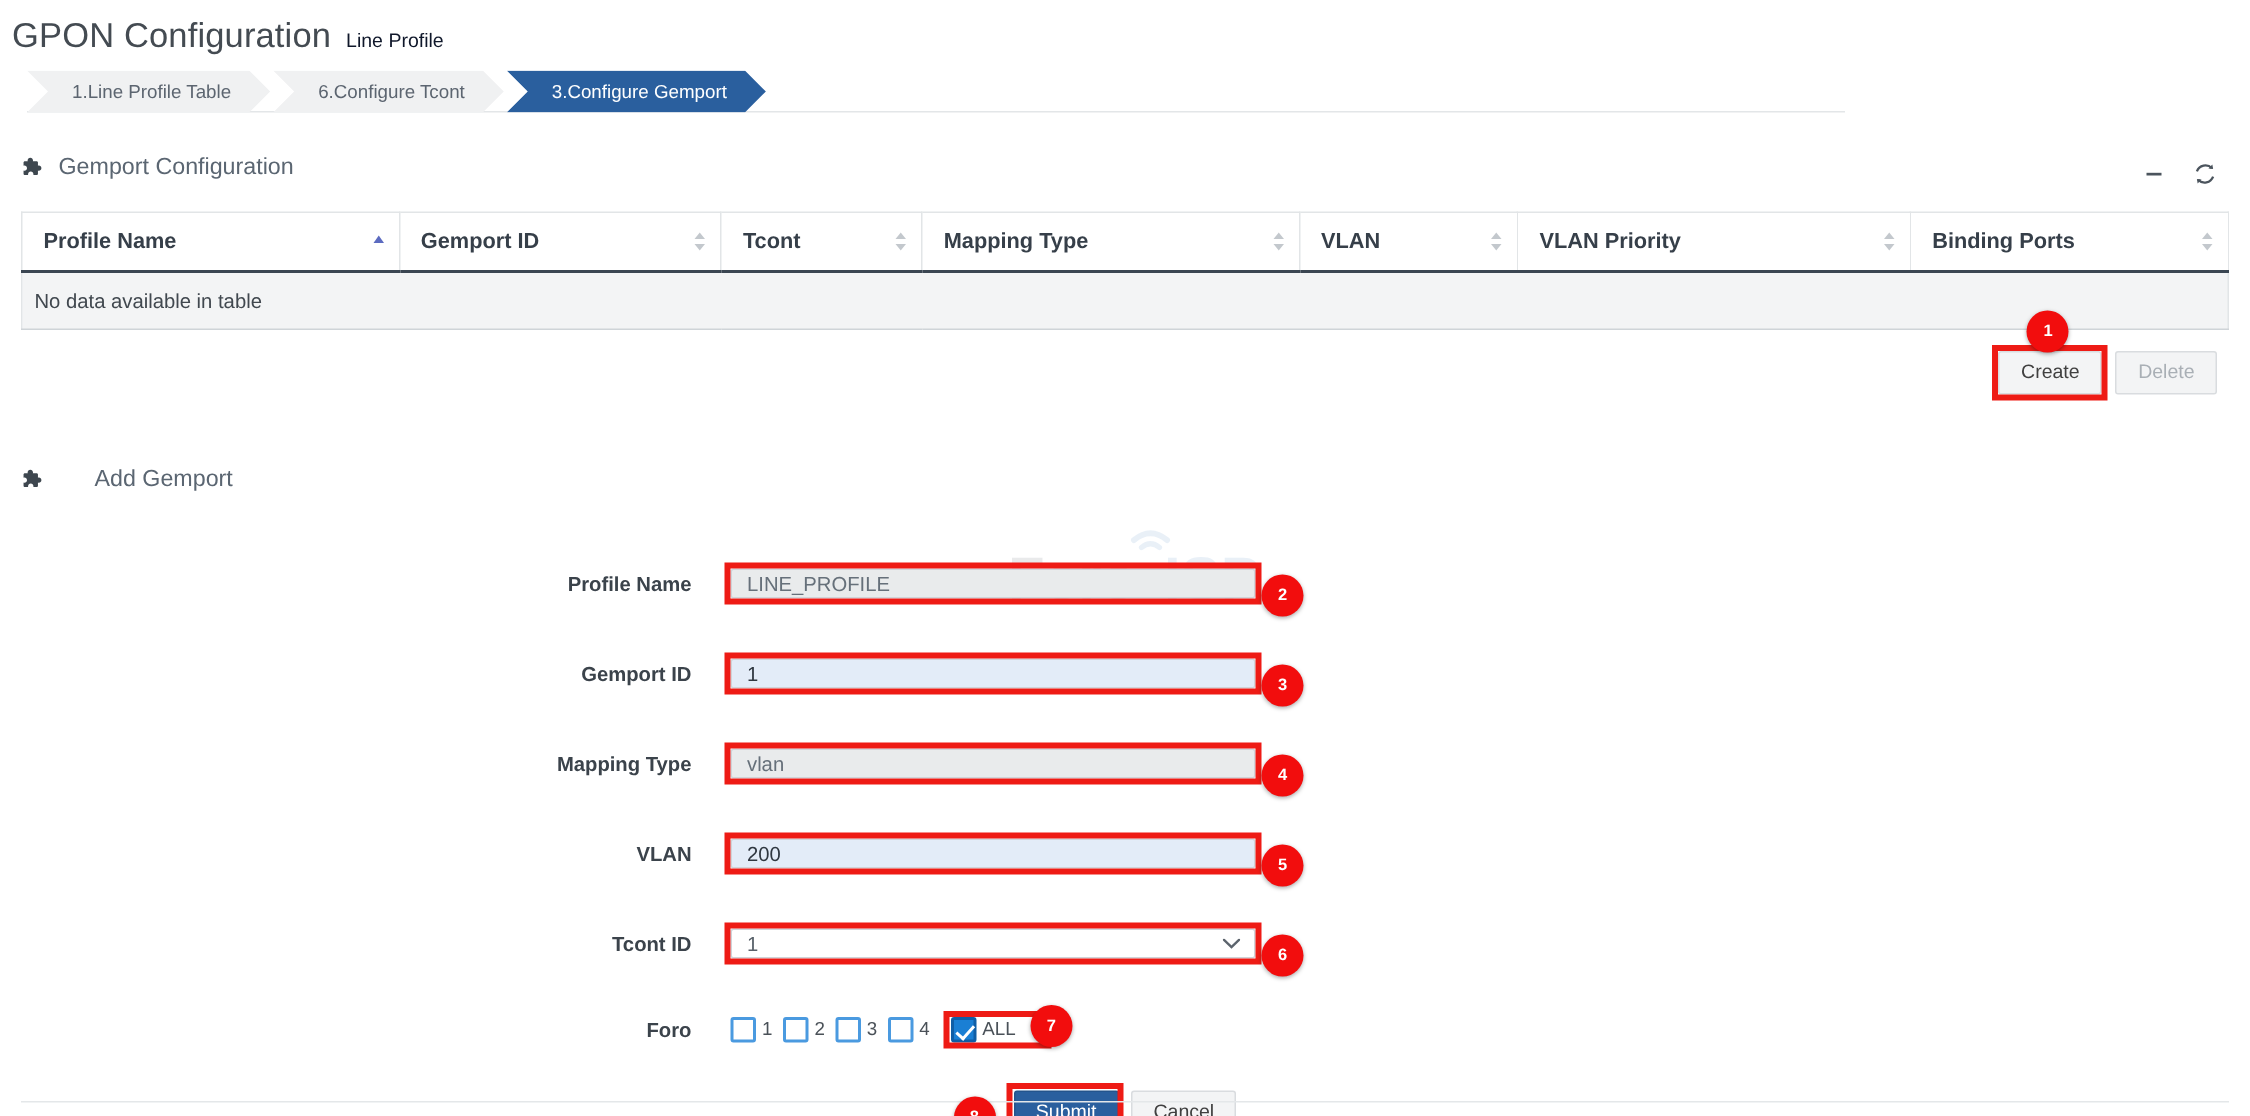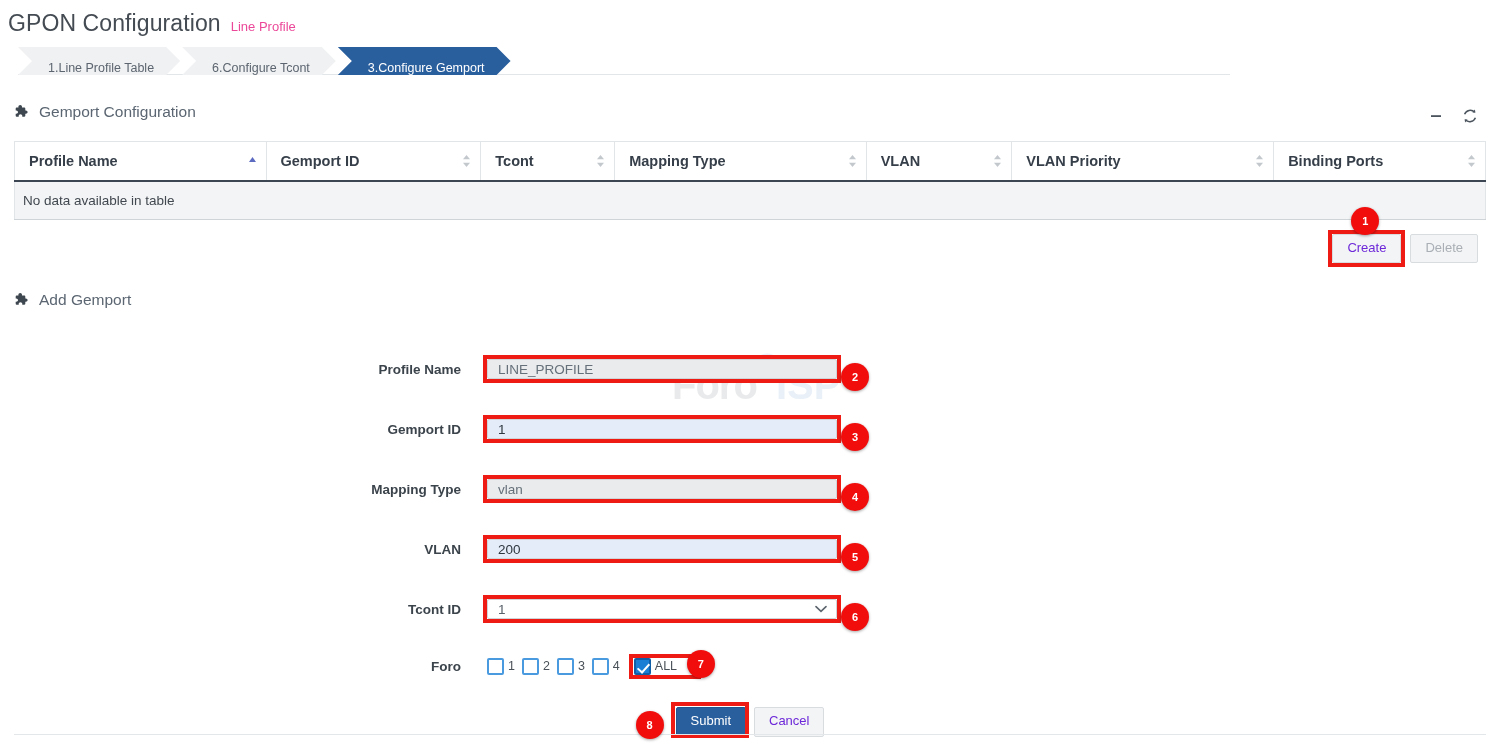"Line Profile" #page-subtitle { color: #ec4899 -> #0f172a }
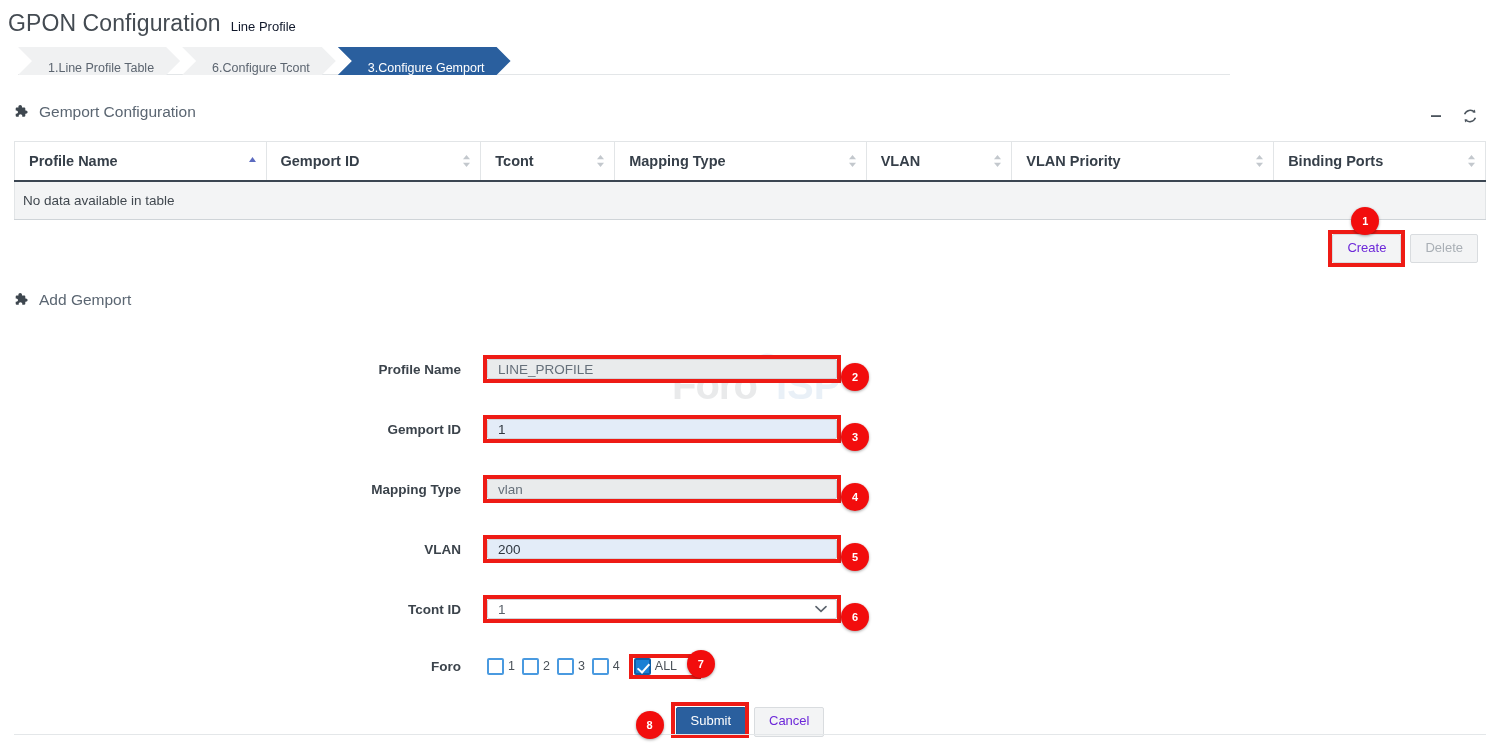"1.Line Profile Table" .step { align-items: flex-end -> center }
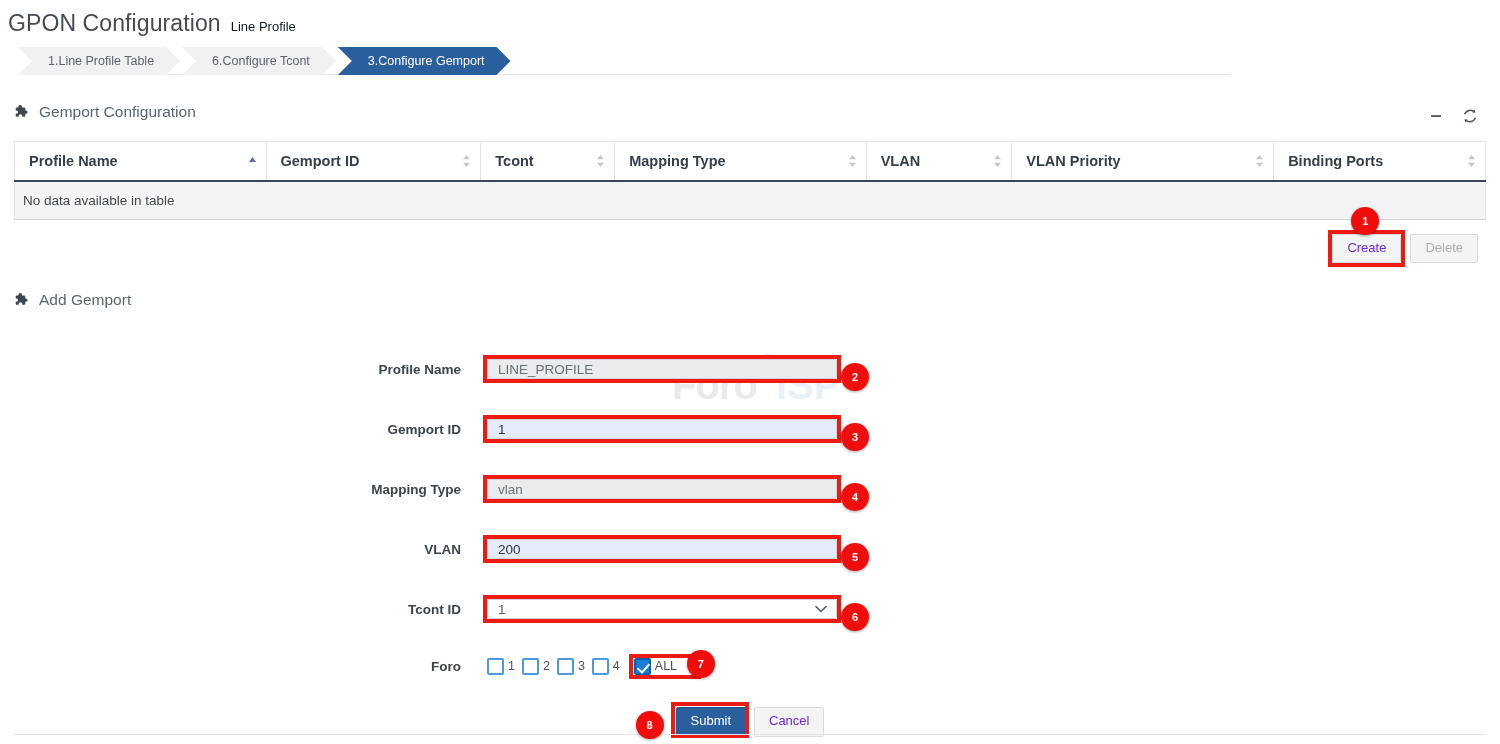"Create" .btn { color: #6d28d9 -> #404040 }
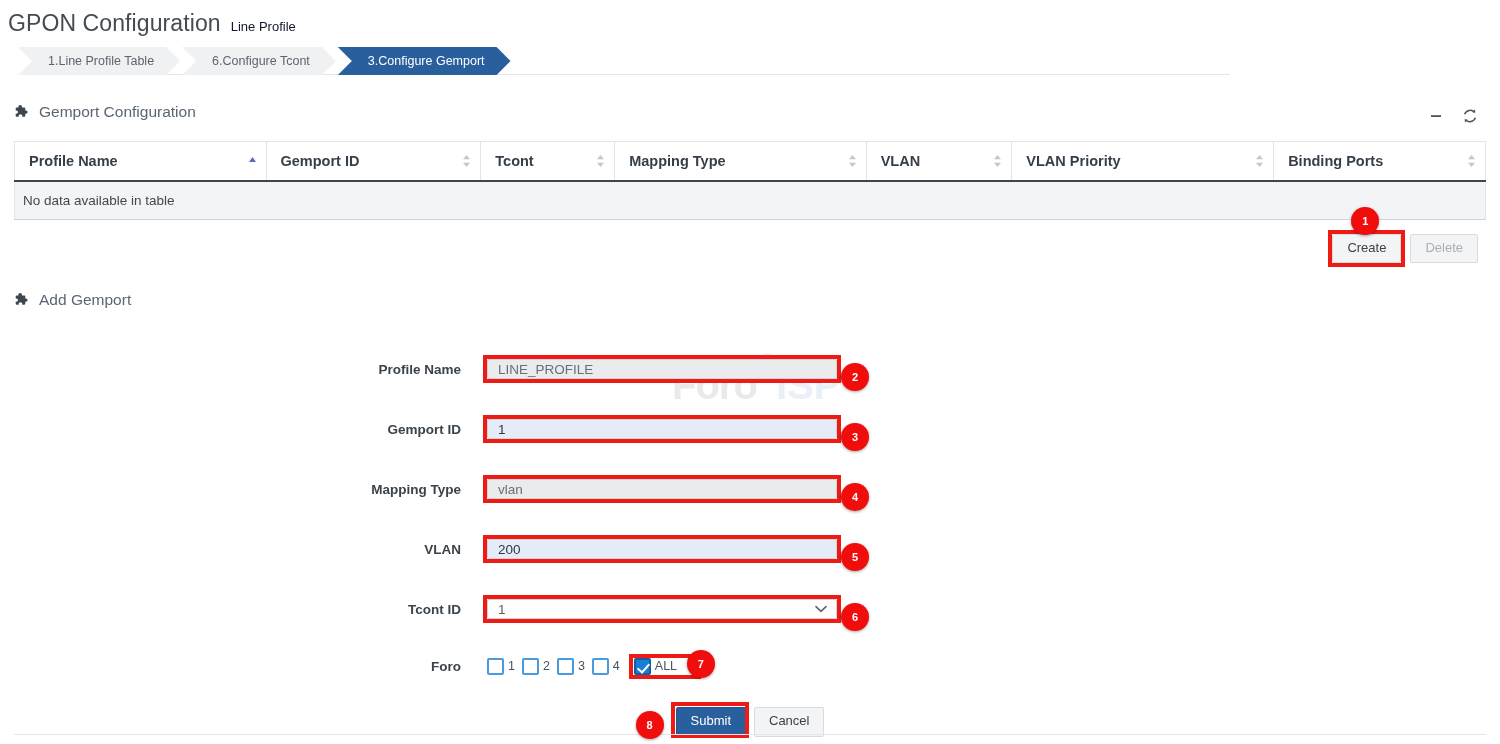"Add Gemport" div.panel-head { gap: none -> 24px; margin-top: 24px -> 44px }
